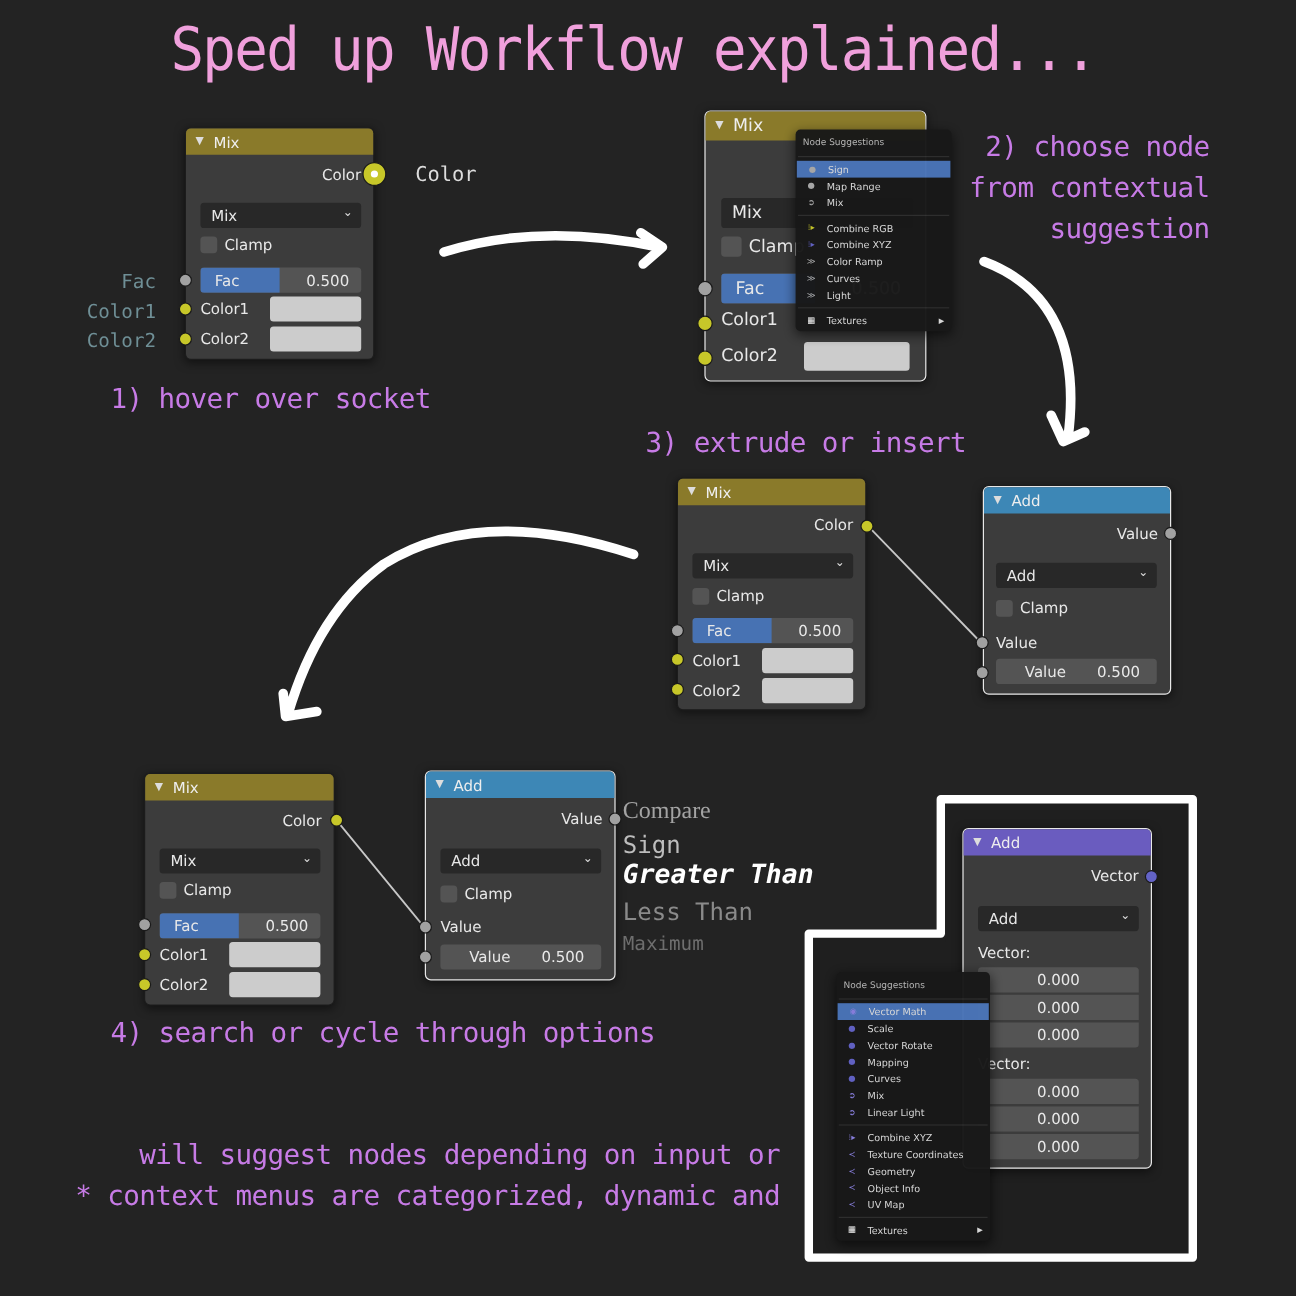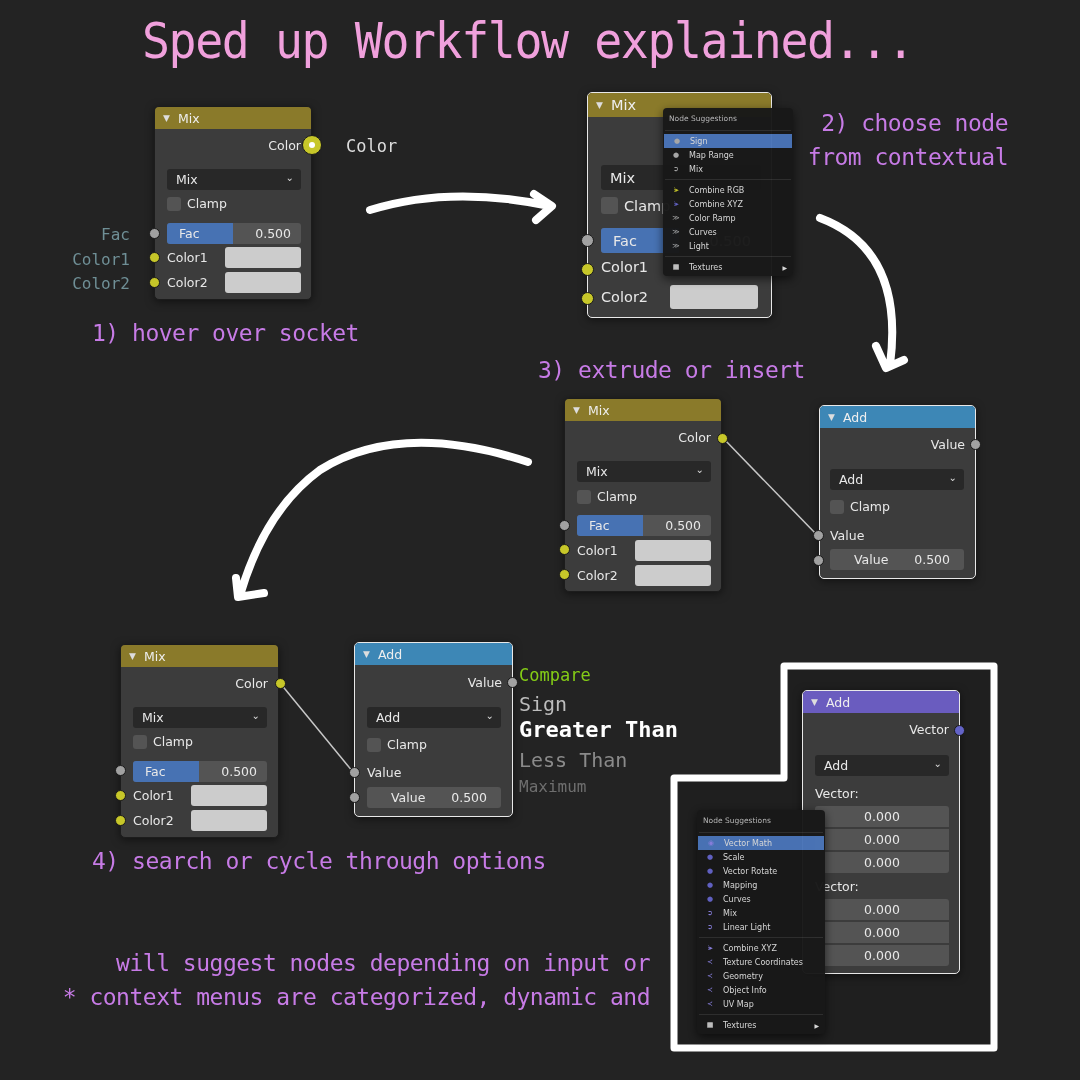"suggestion" div { html: none -> <div>suggestion</div> }
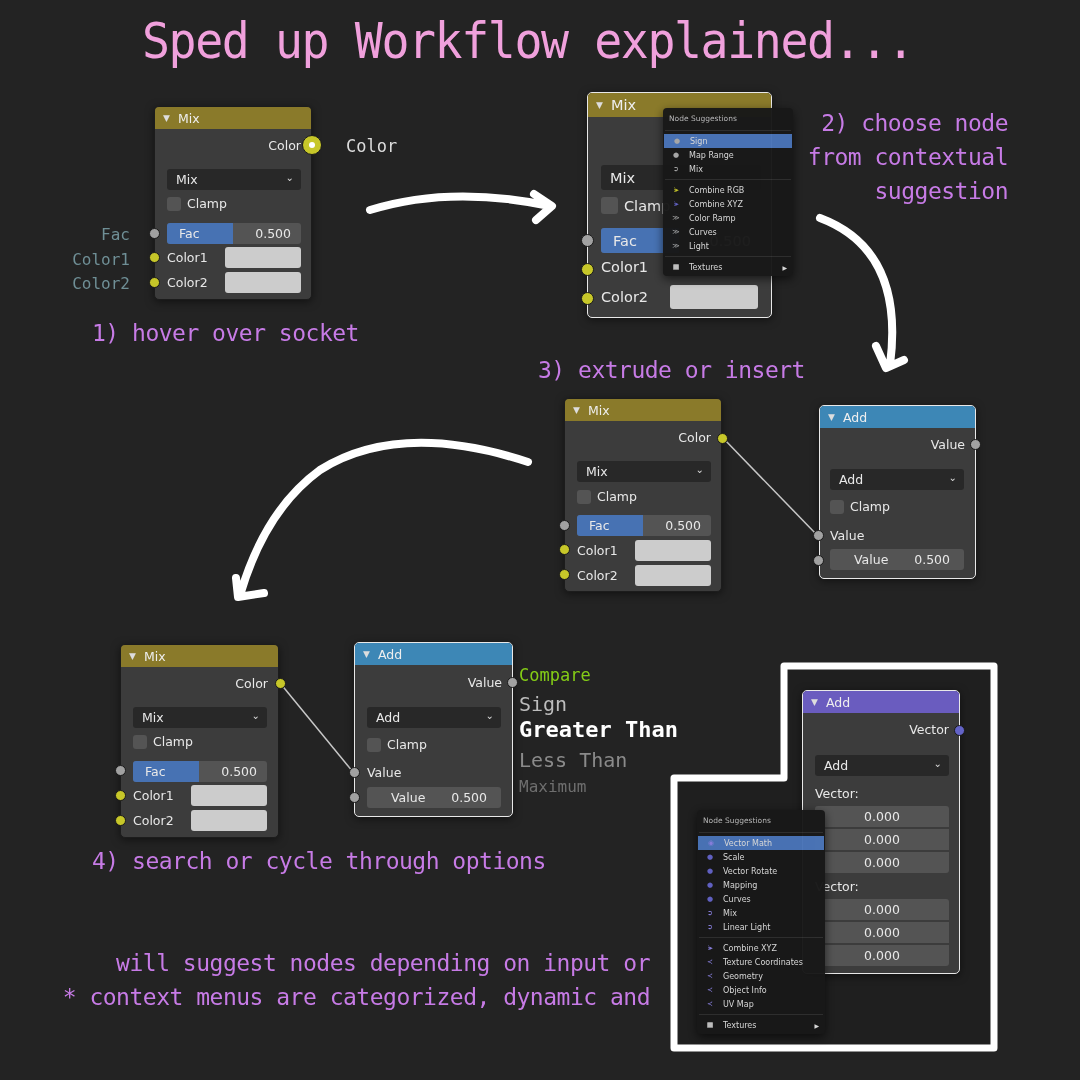"Compare" div.choice { color: #84cc16 -> #a3a3a3; font-family: none -> Liberation Serif, serif; font-size: 17px -> 20px }
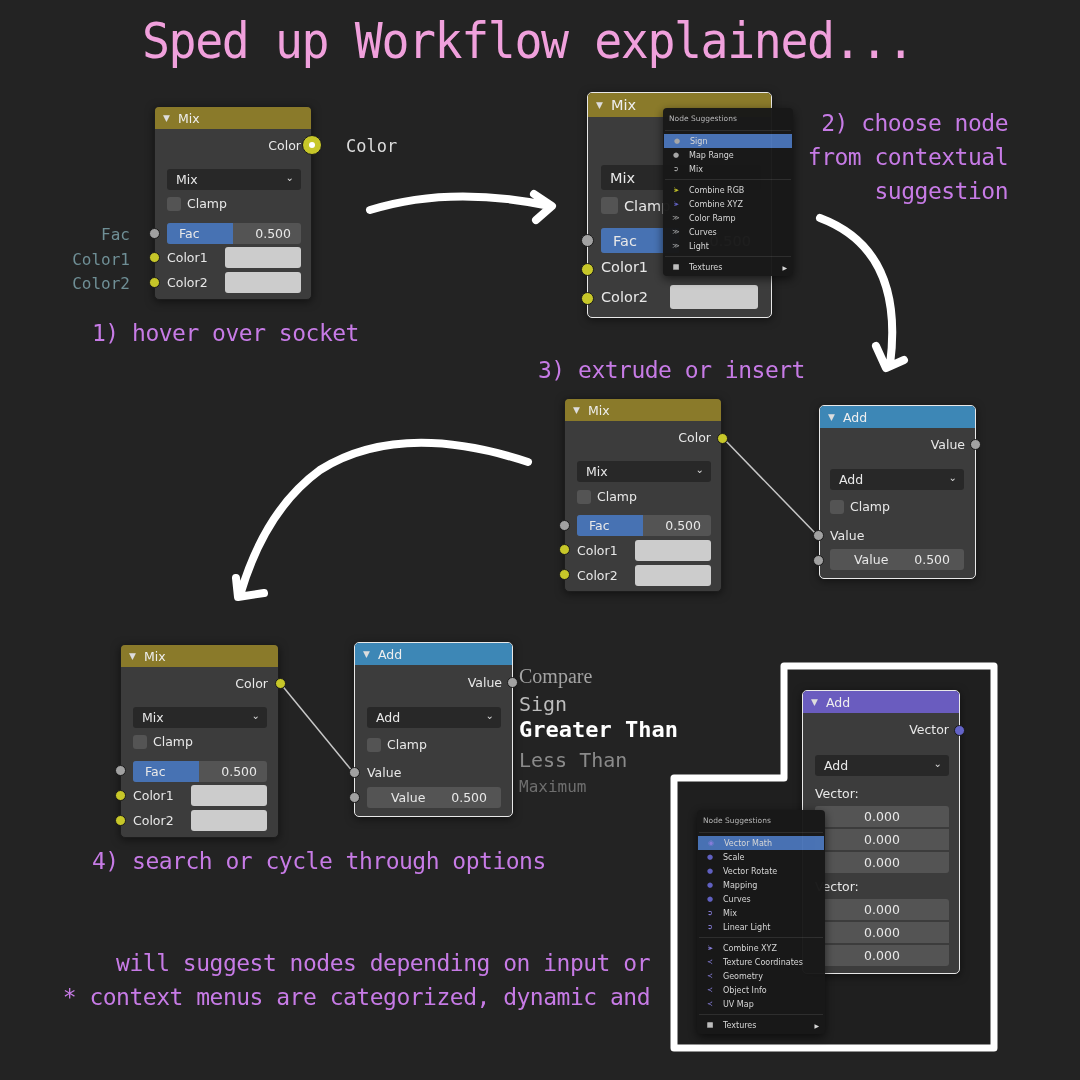"Greater Than" div.choice { font-style: none -> italic }
